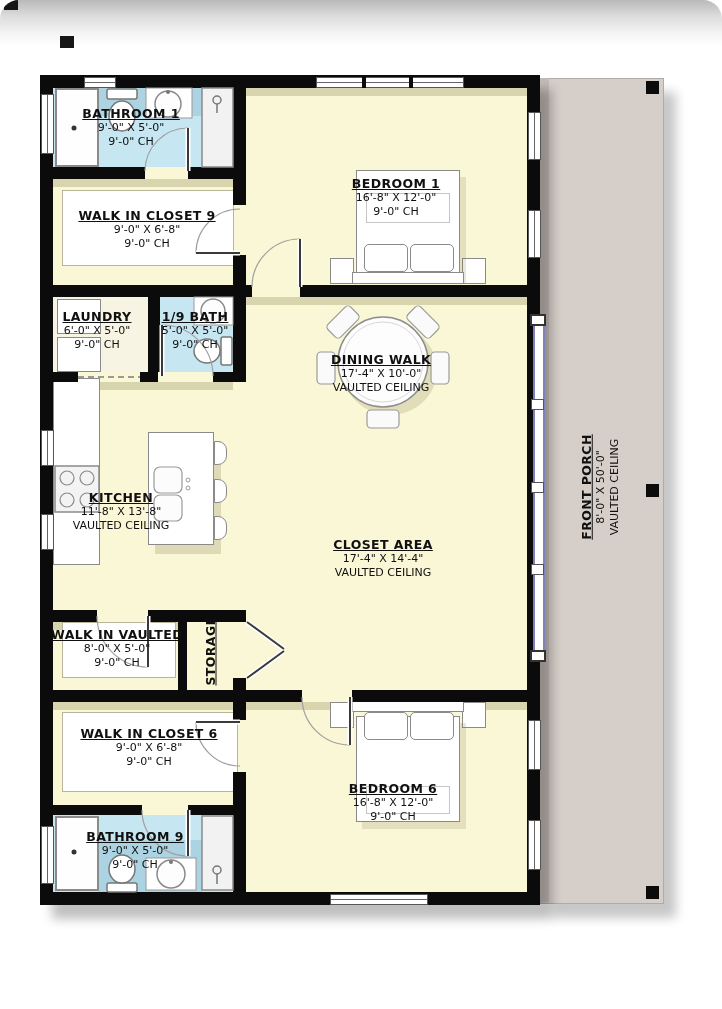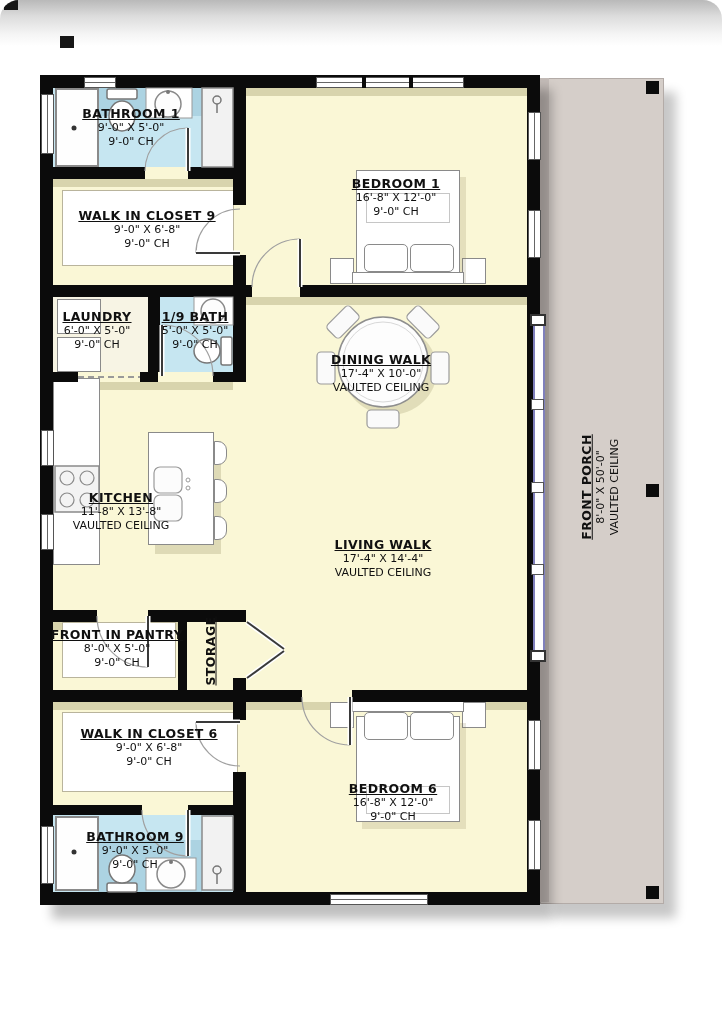"LIVING WALK" div.rname { text: LIVING WALK -> CLOSET AREA }
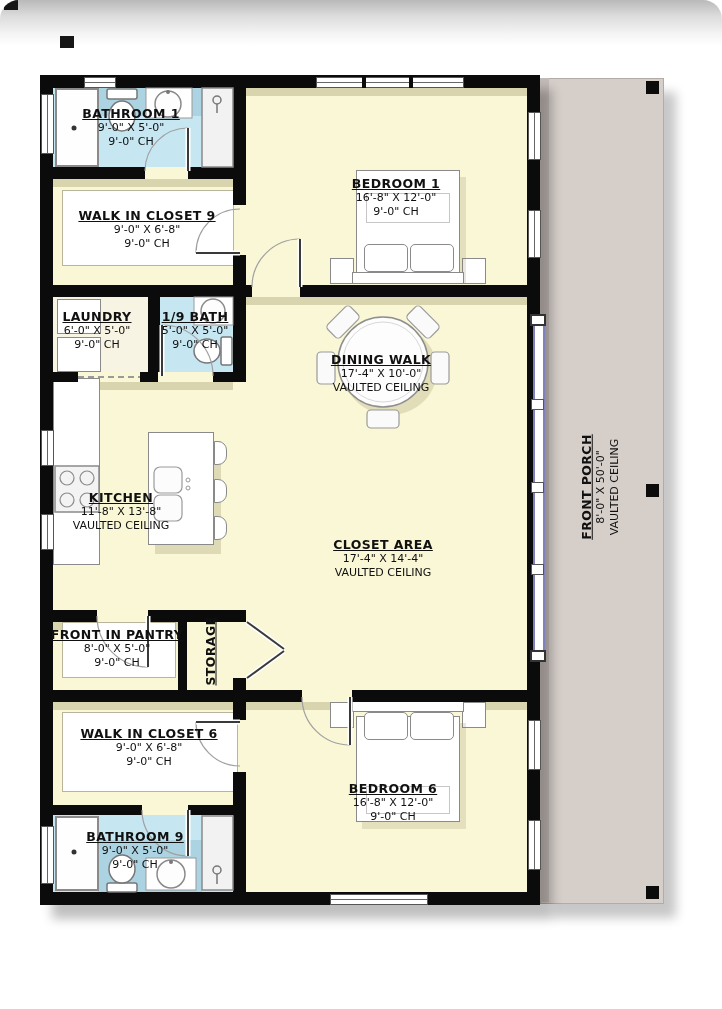"FRONT IN PANTRY" div.rname { text: FRONT IN PANTRY -> WALK IN VAULTED }
